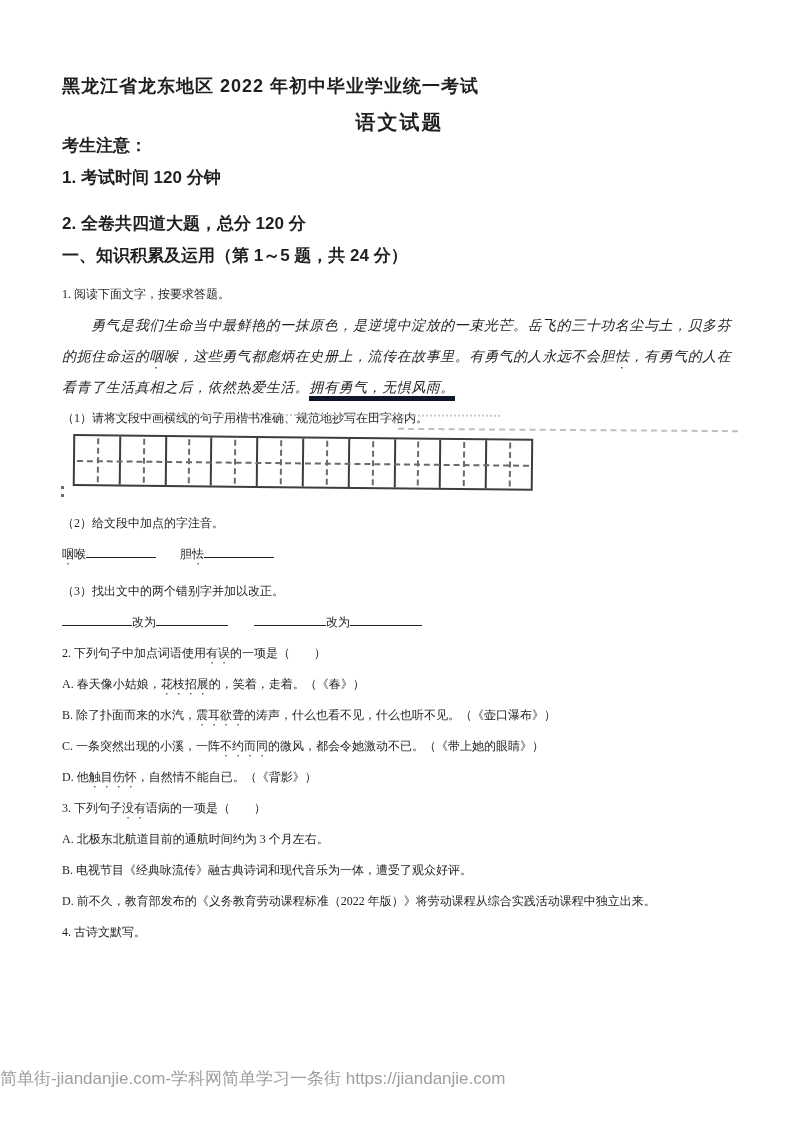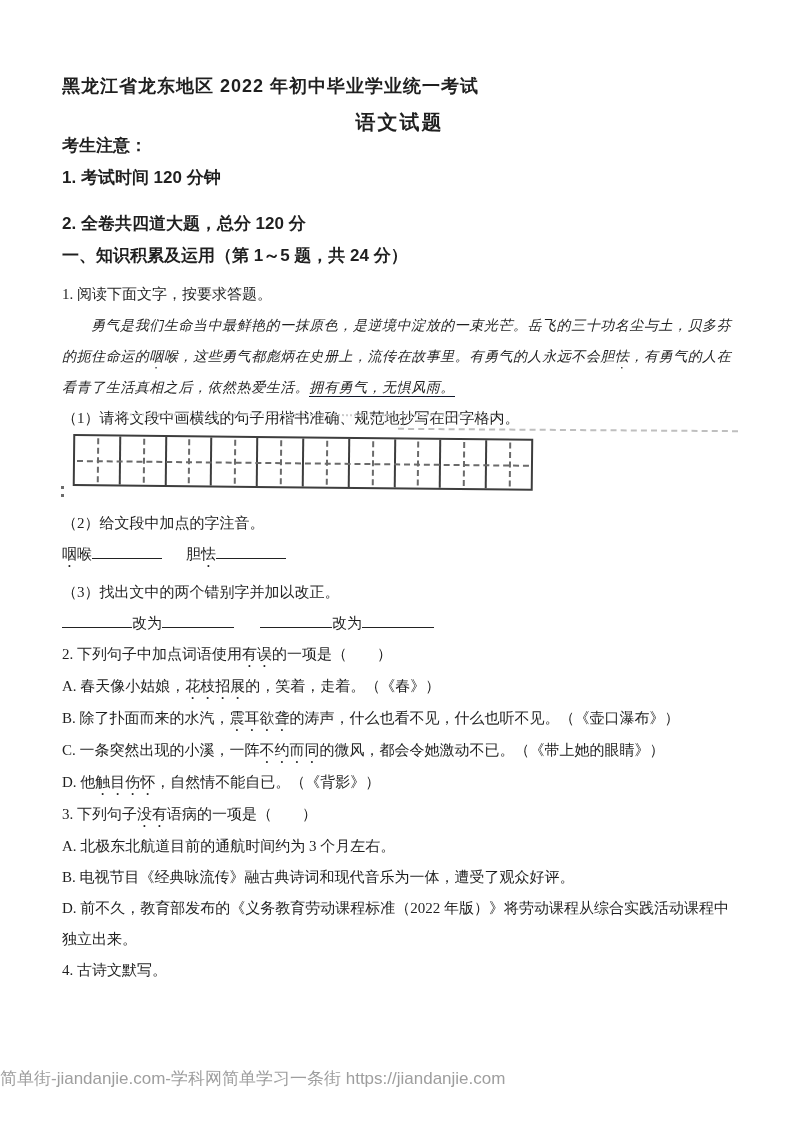"1. 阅读下面文字，按要求答题。" .t-line { font-size: 15px -> 12px }
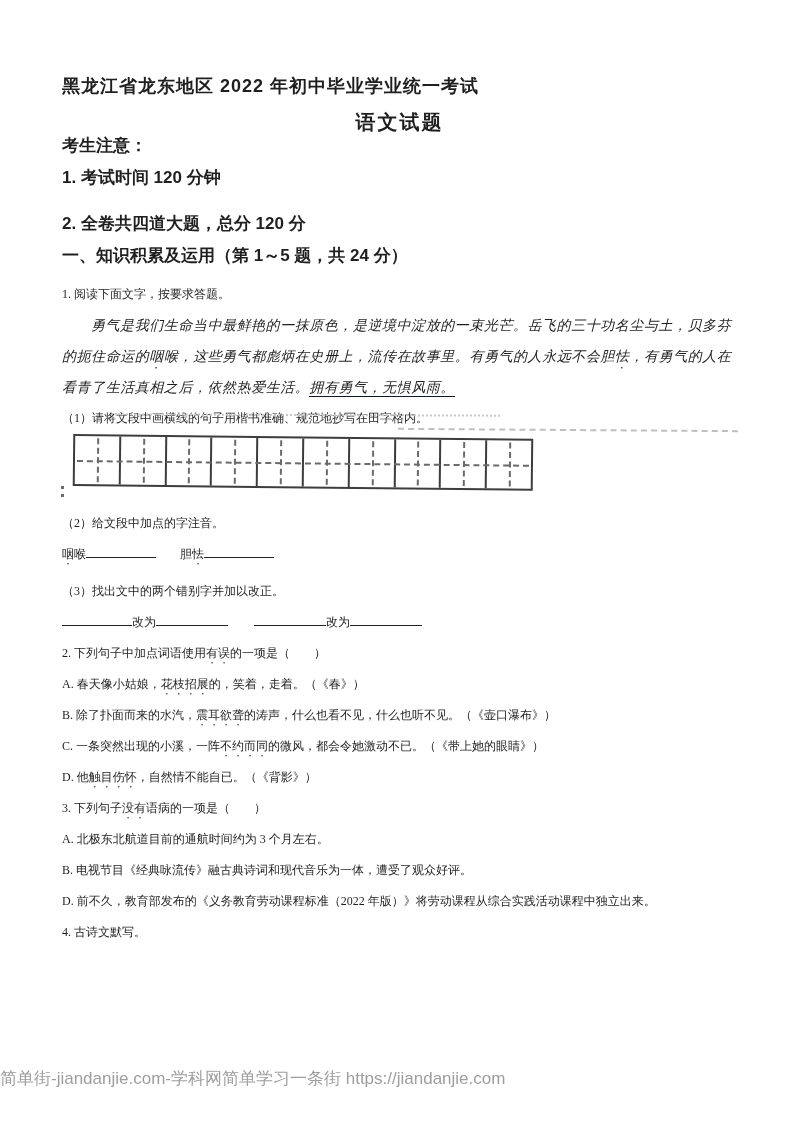"拥有勇气，无惧风雨。" .uline { border-bottom: 1px solid #0f172a -> 5px solid #0f172a }
